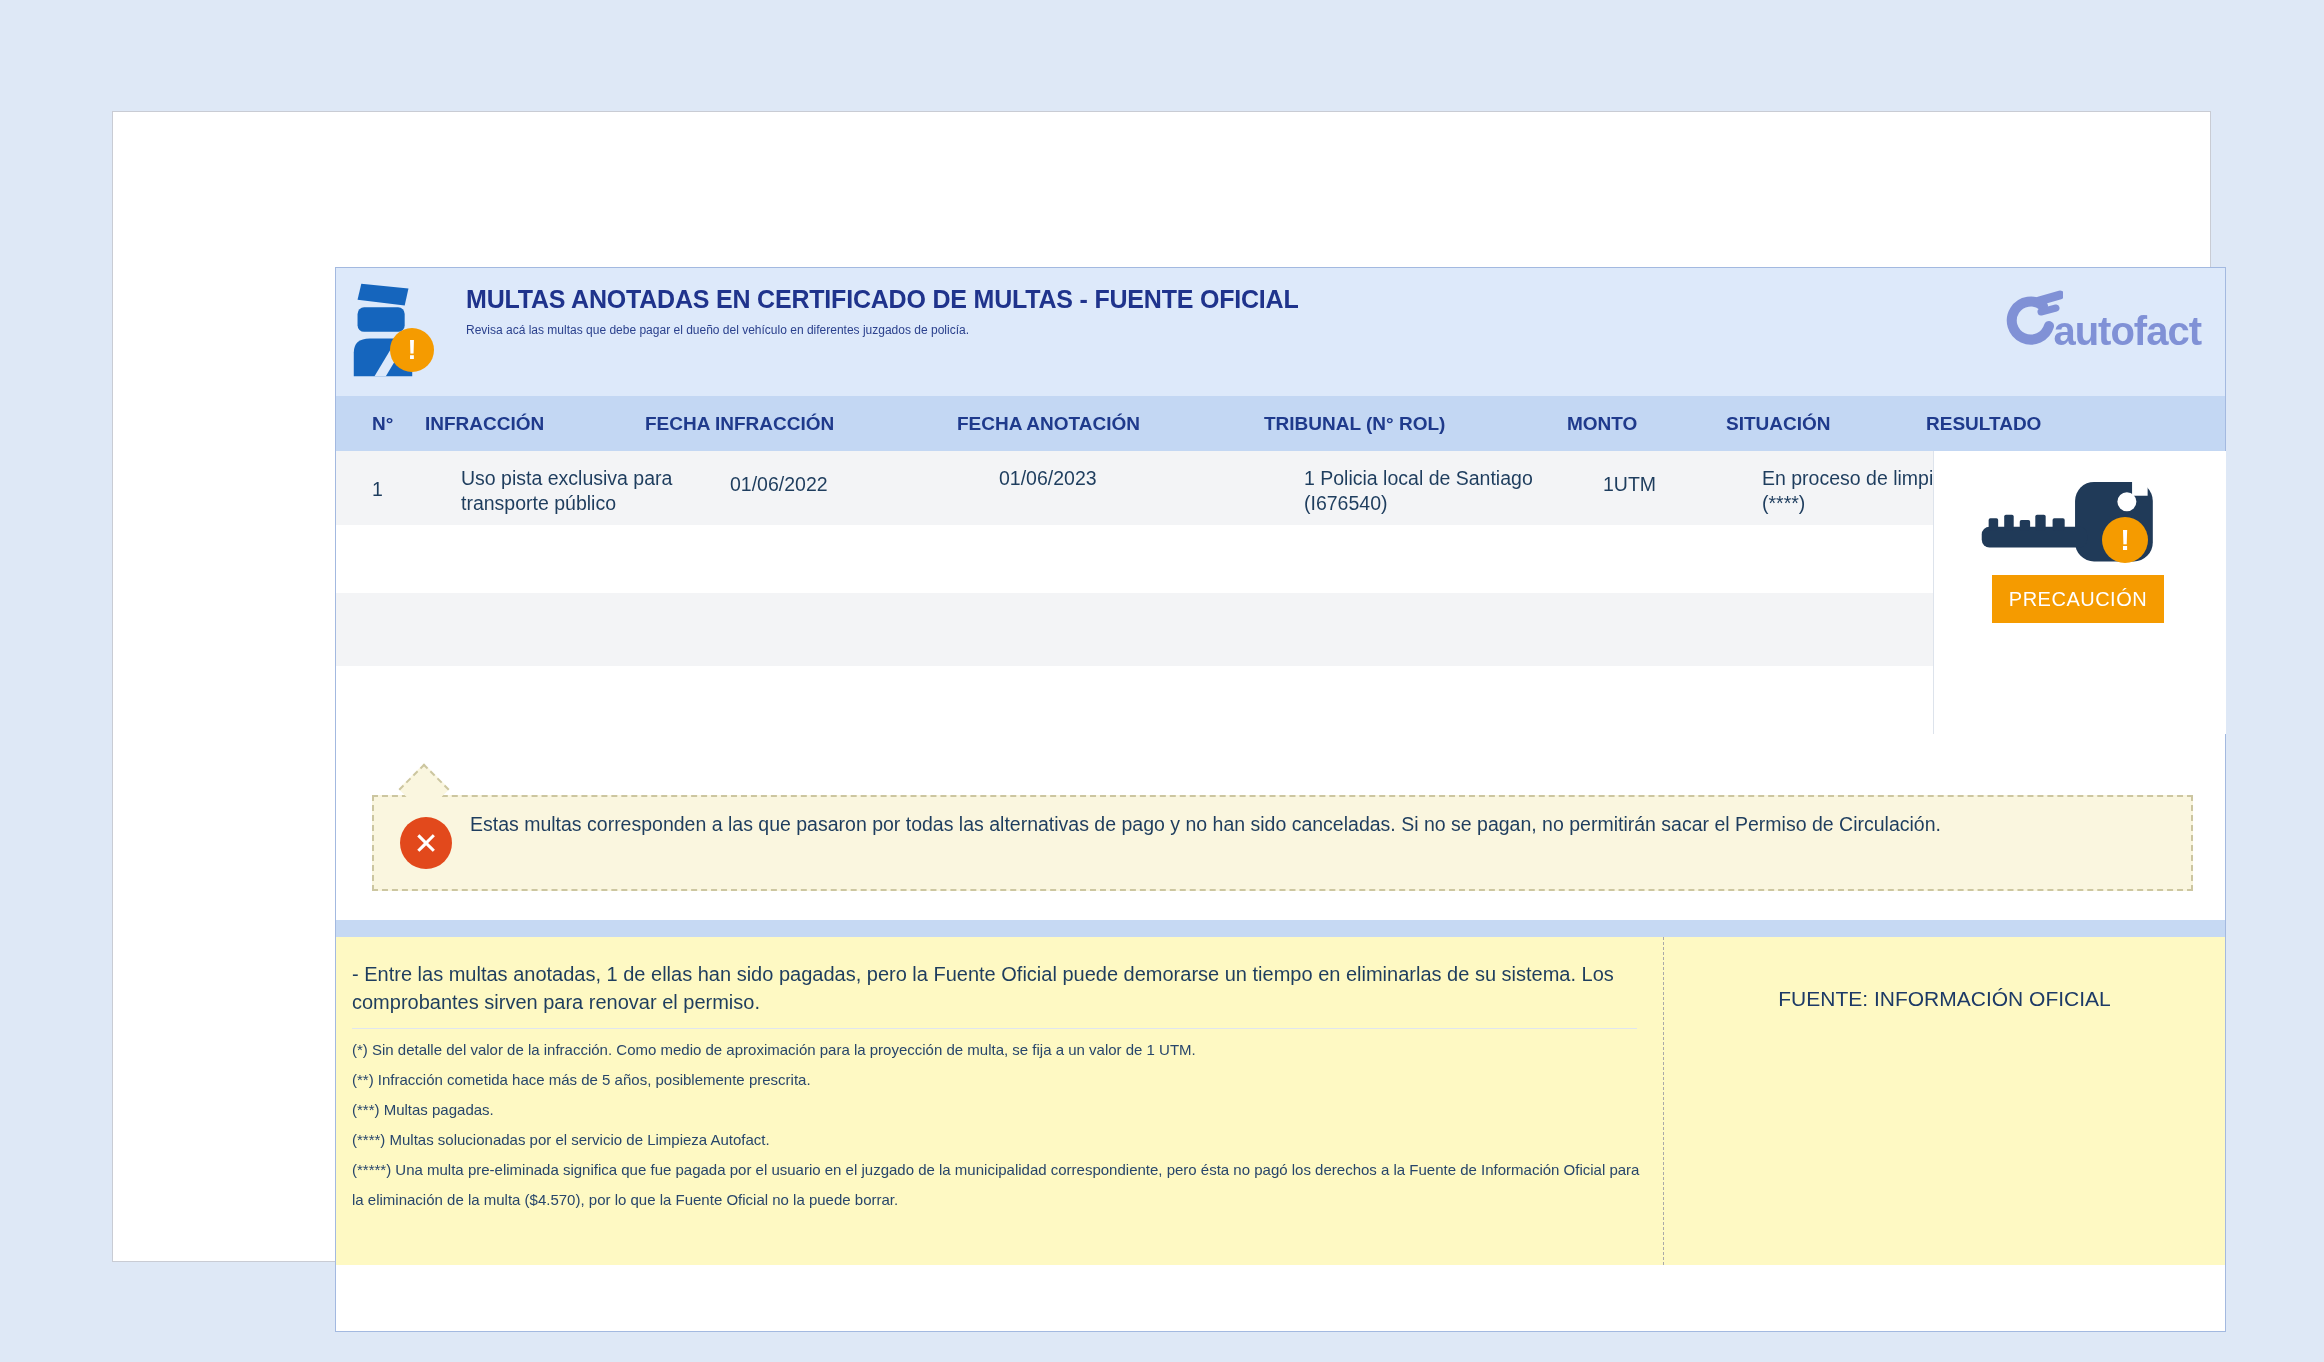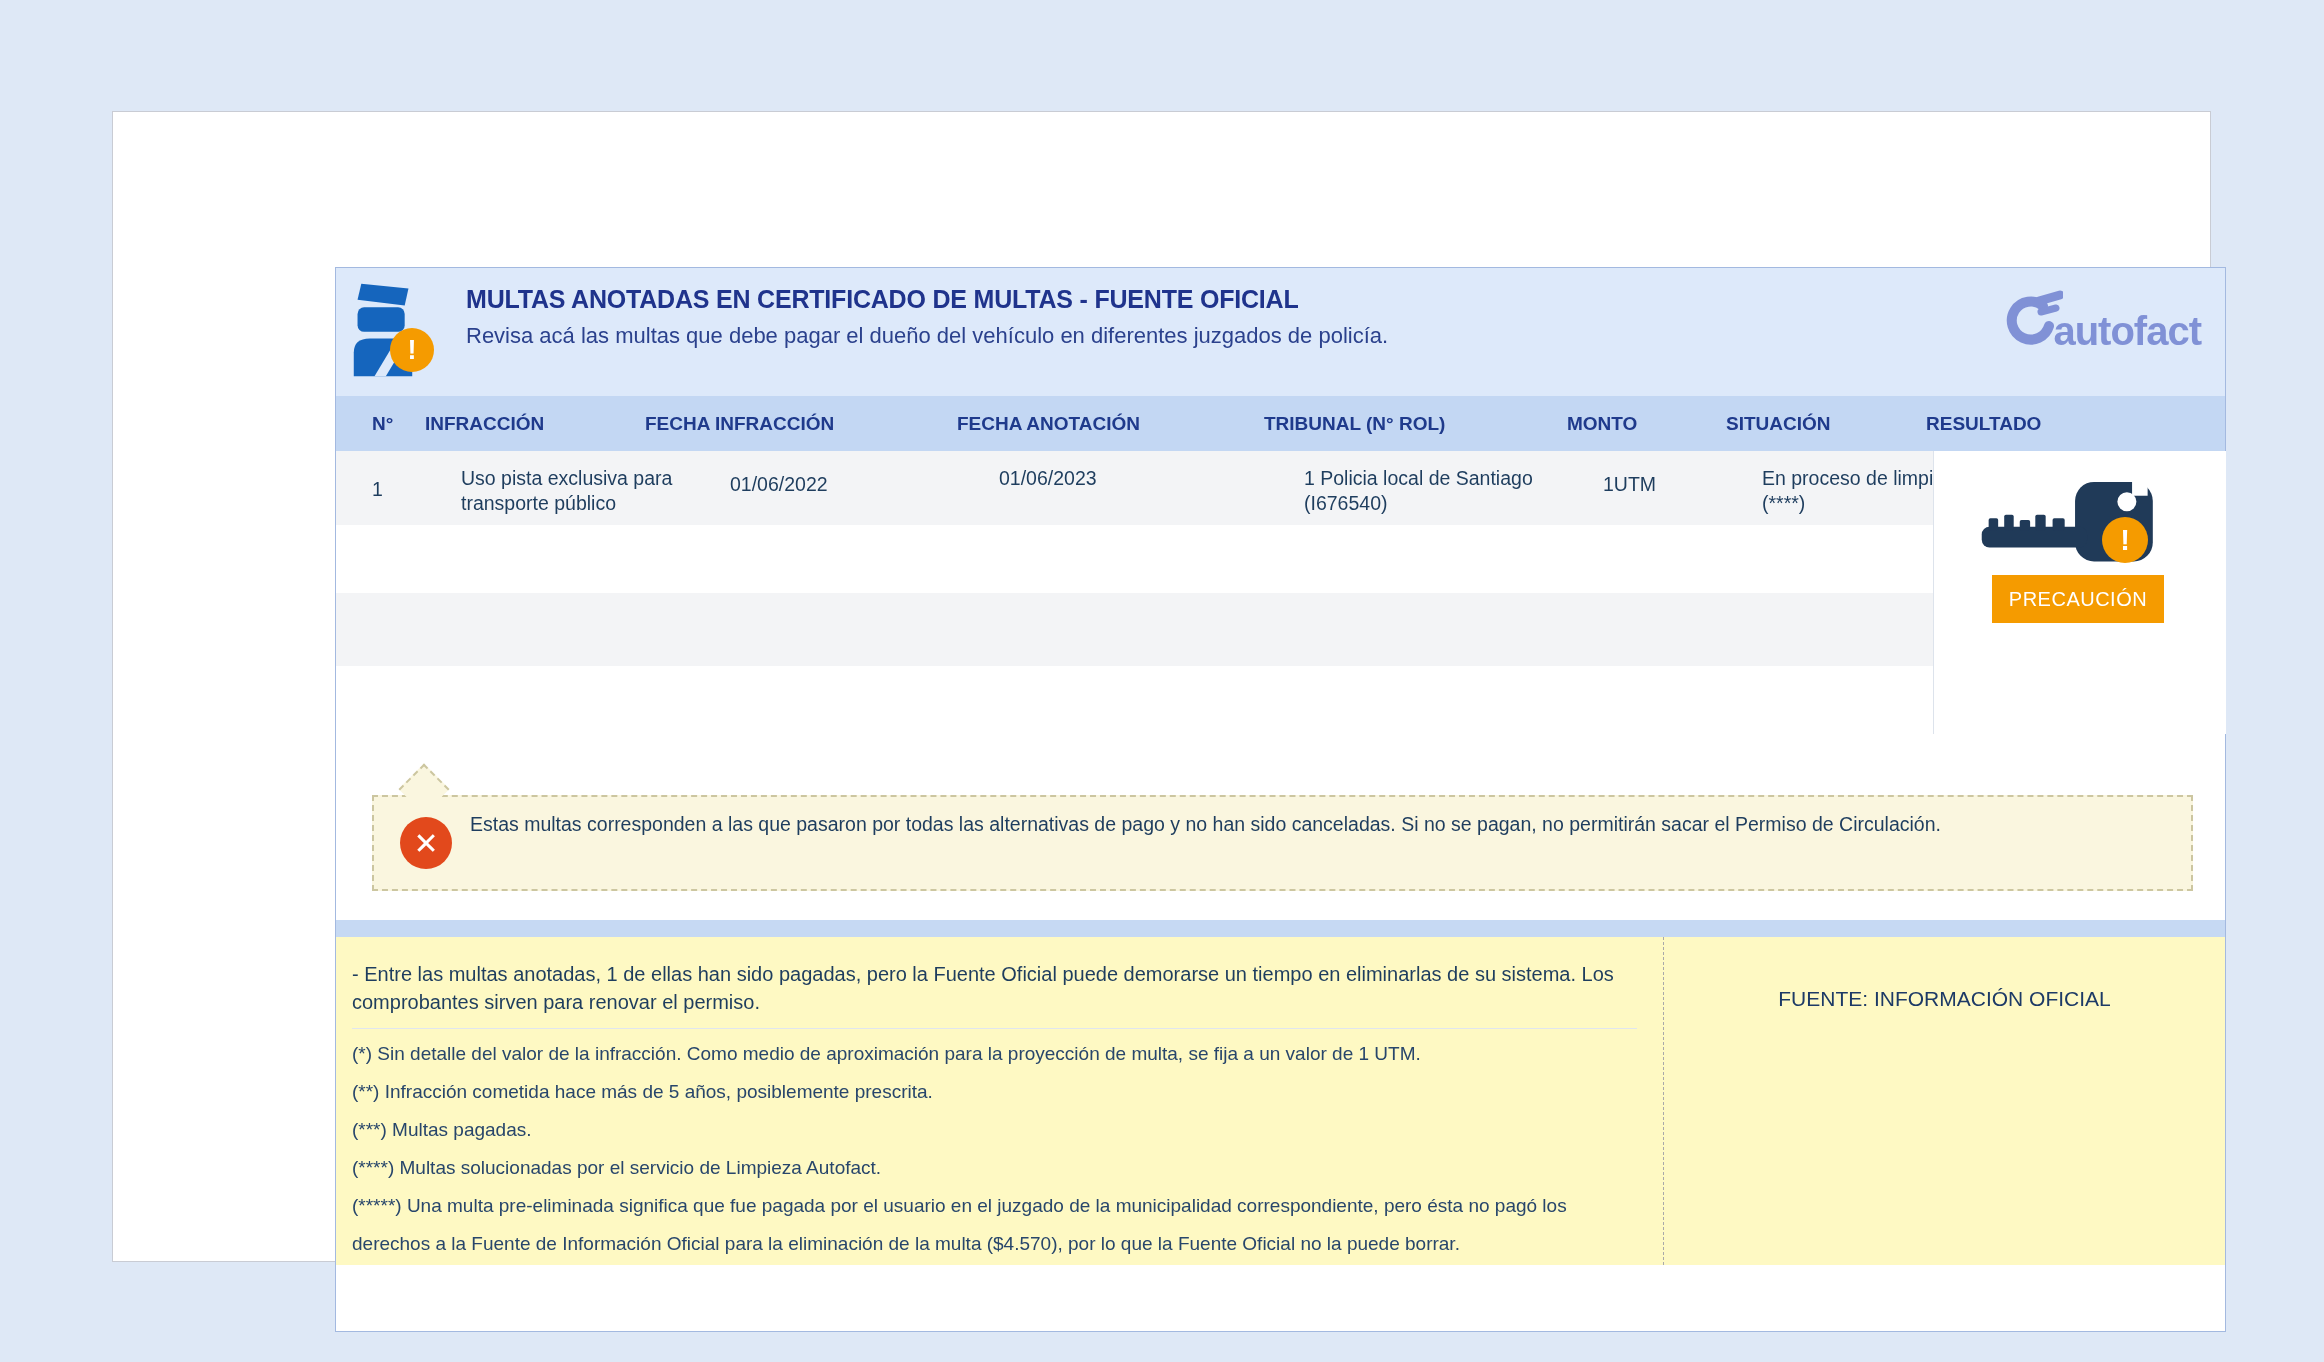"Revisa acá las multas que" .page-subtitle { font-size: 22px -> 12px }
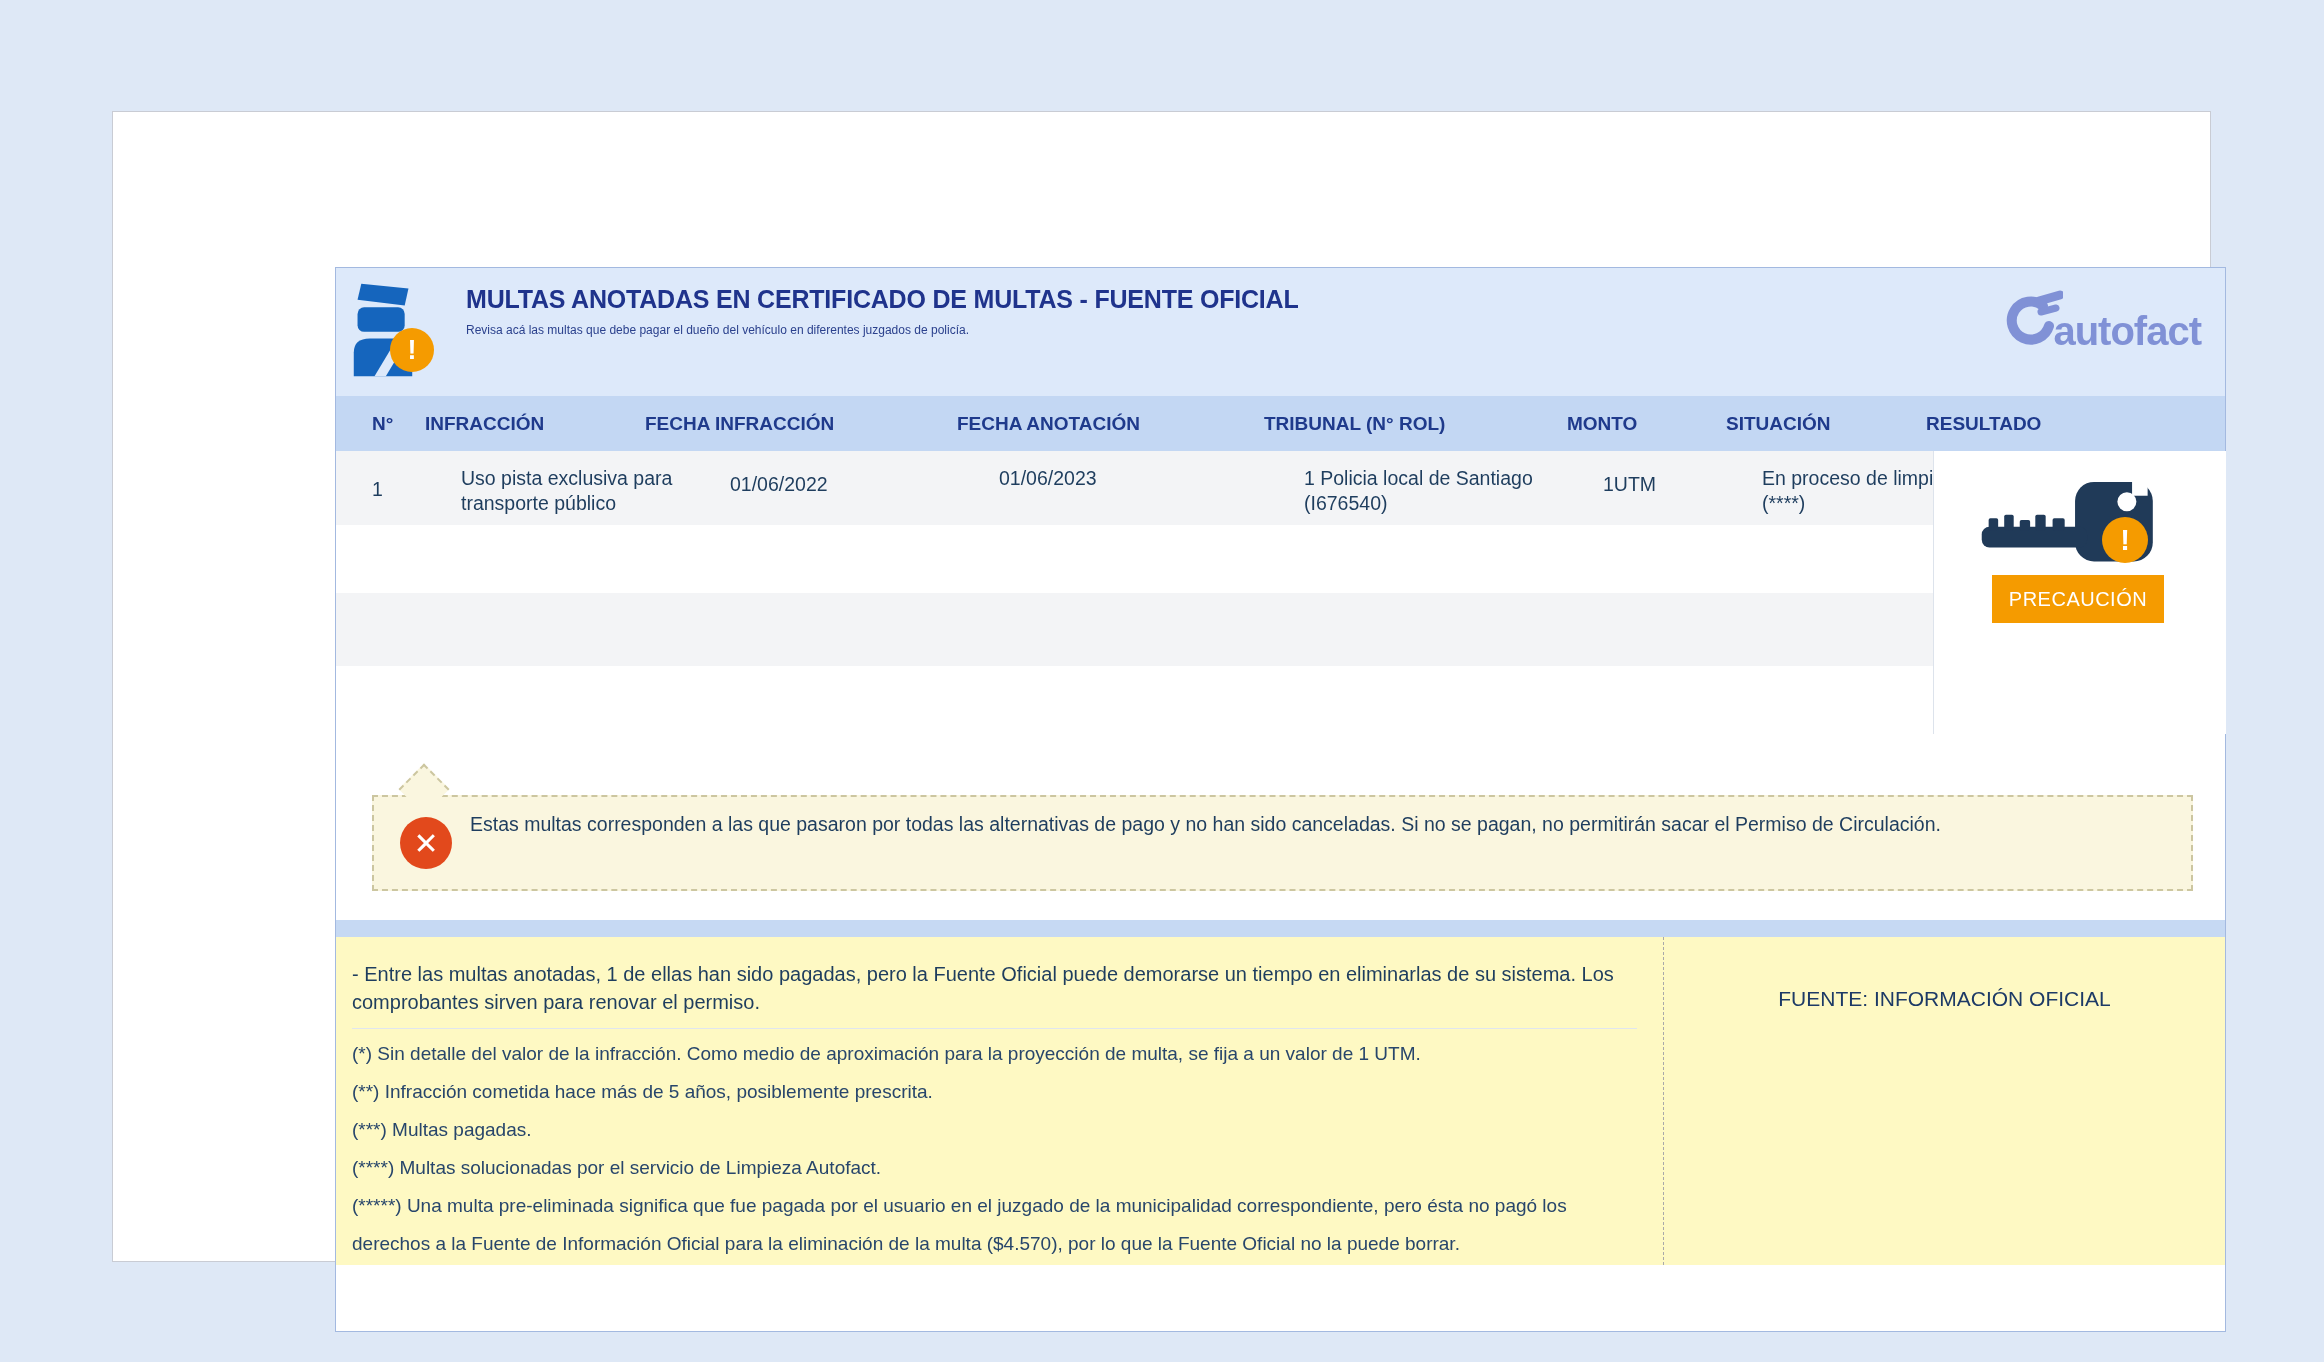"(*) Sin detalle del valor" .footnote { font-size: 19px -> 15px }
